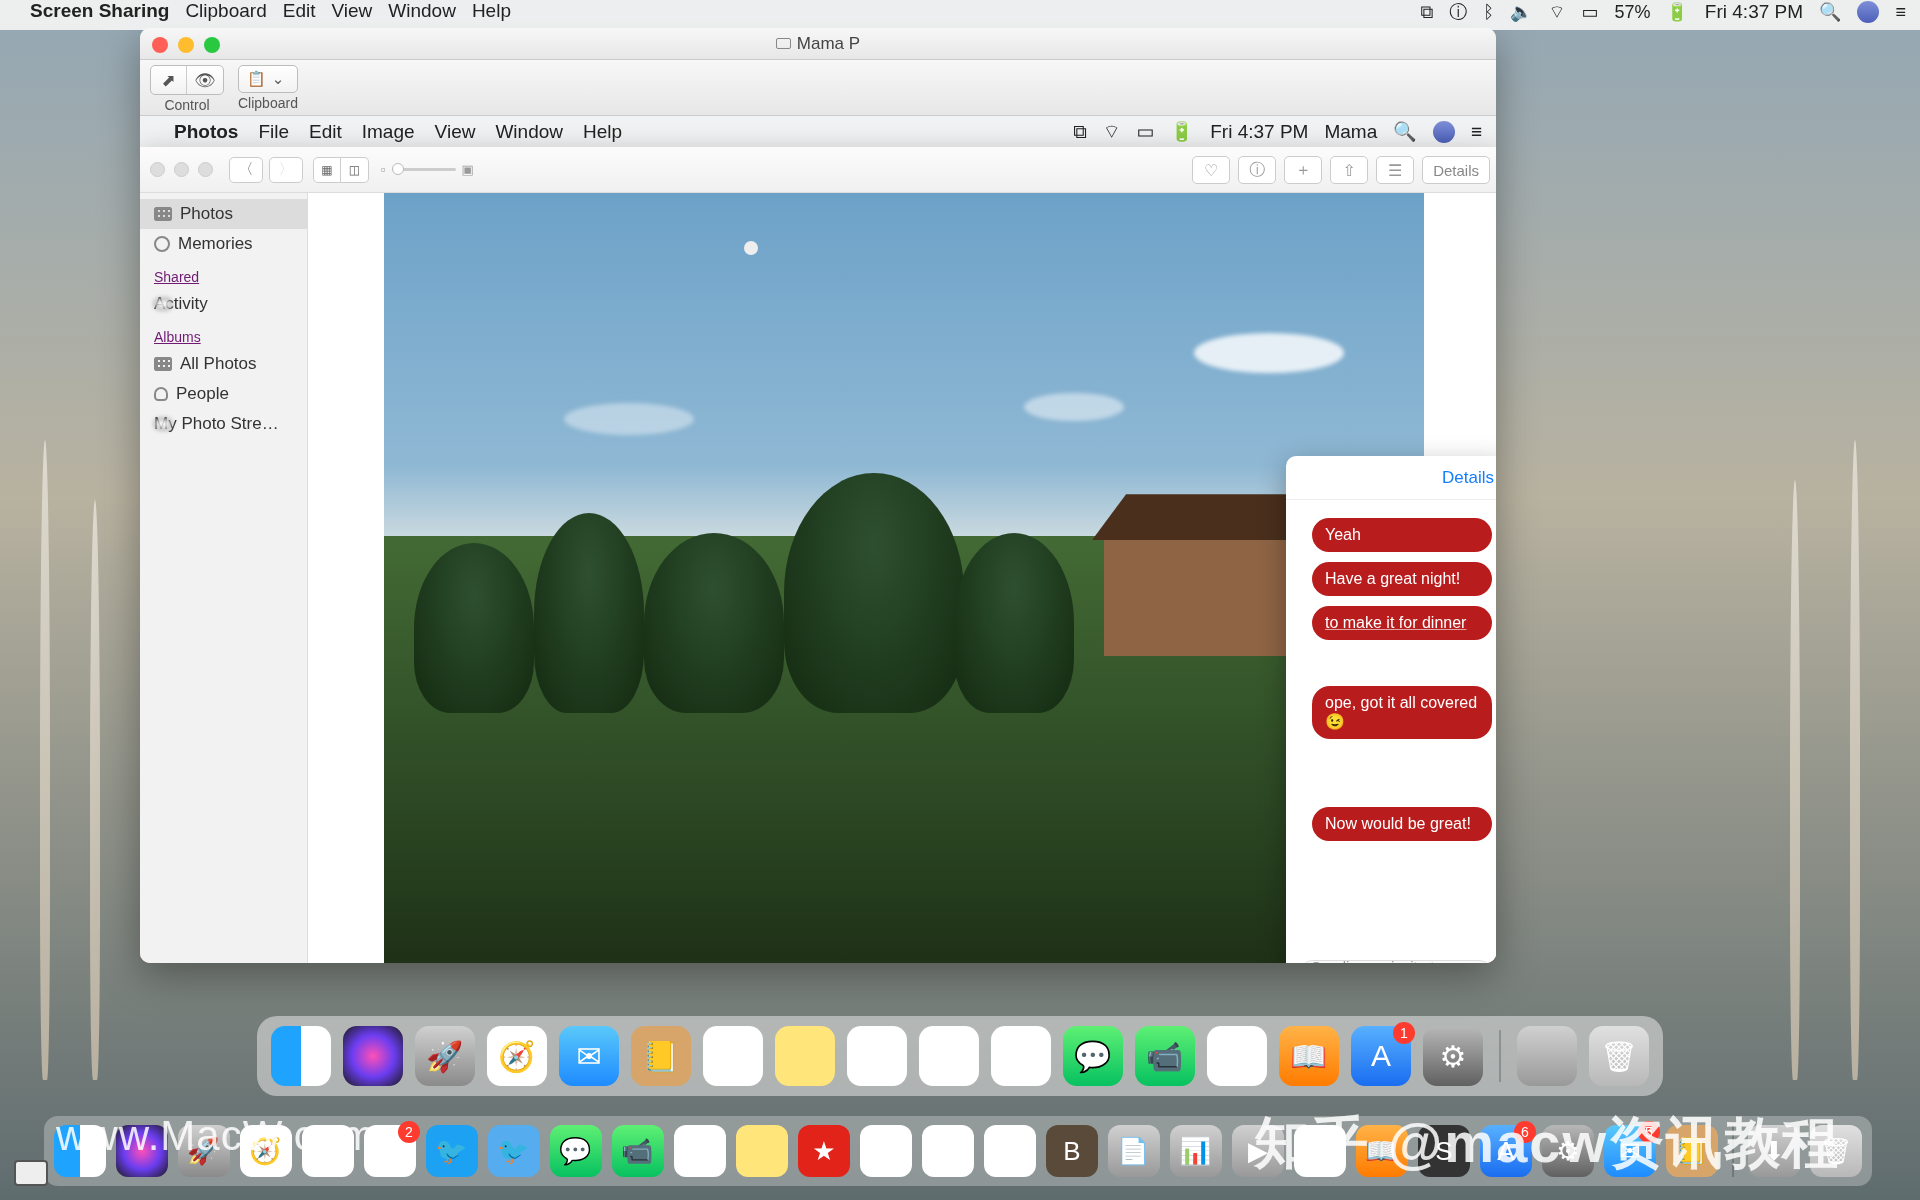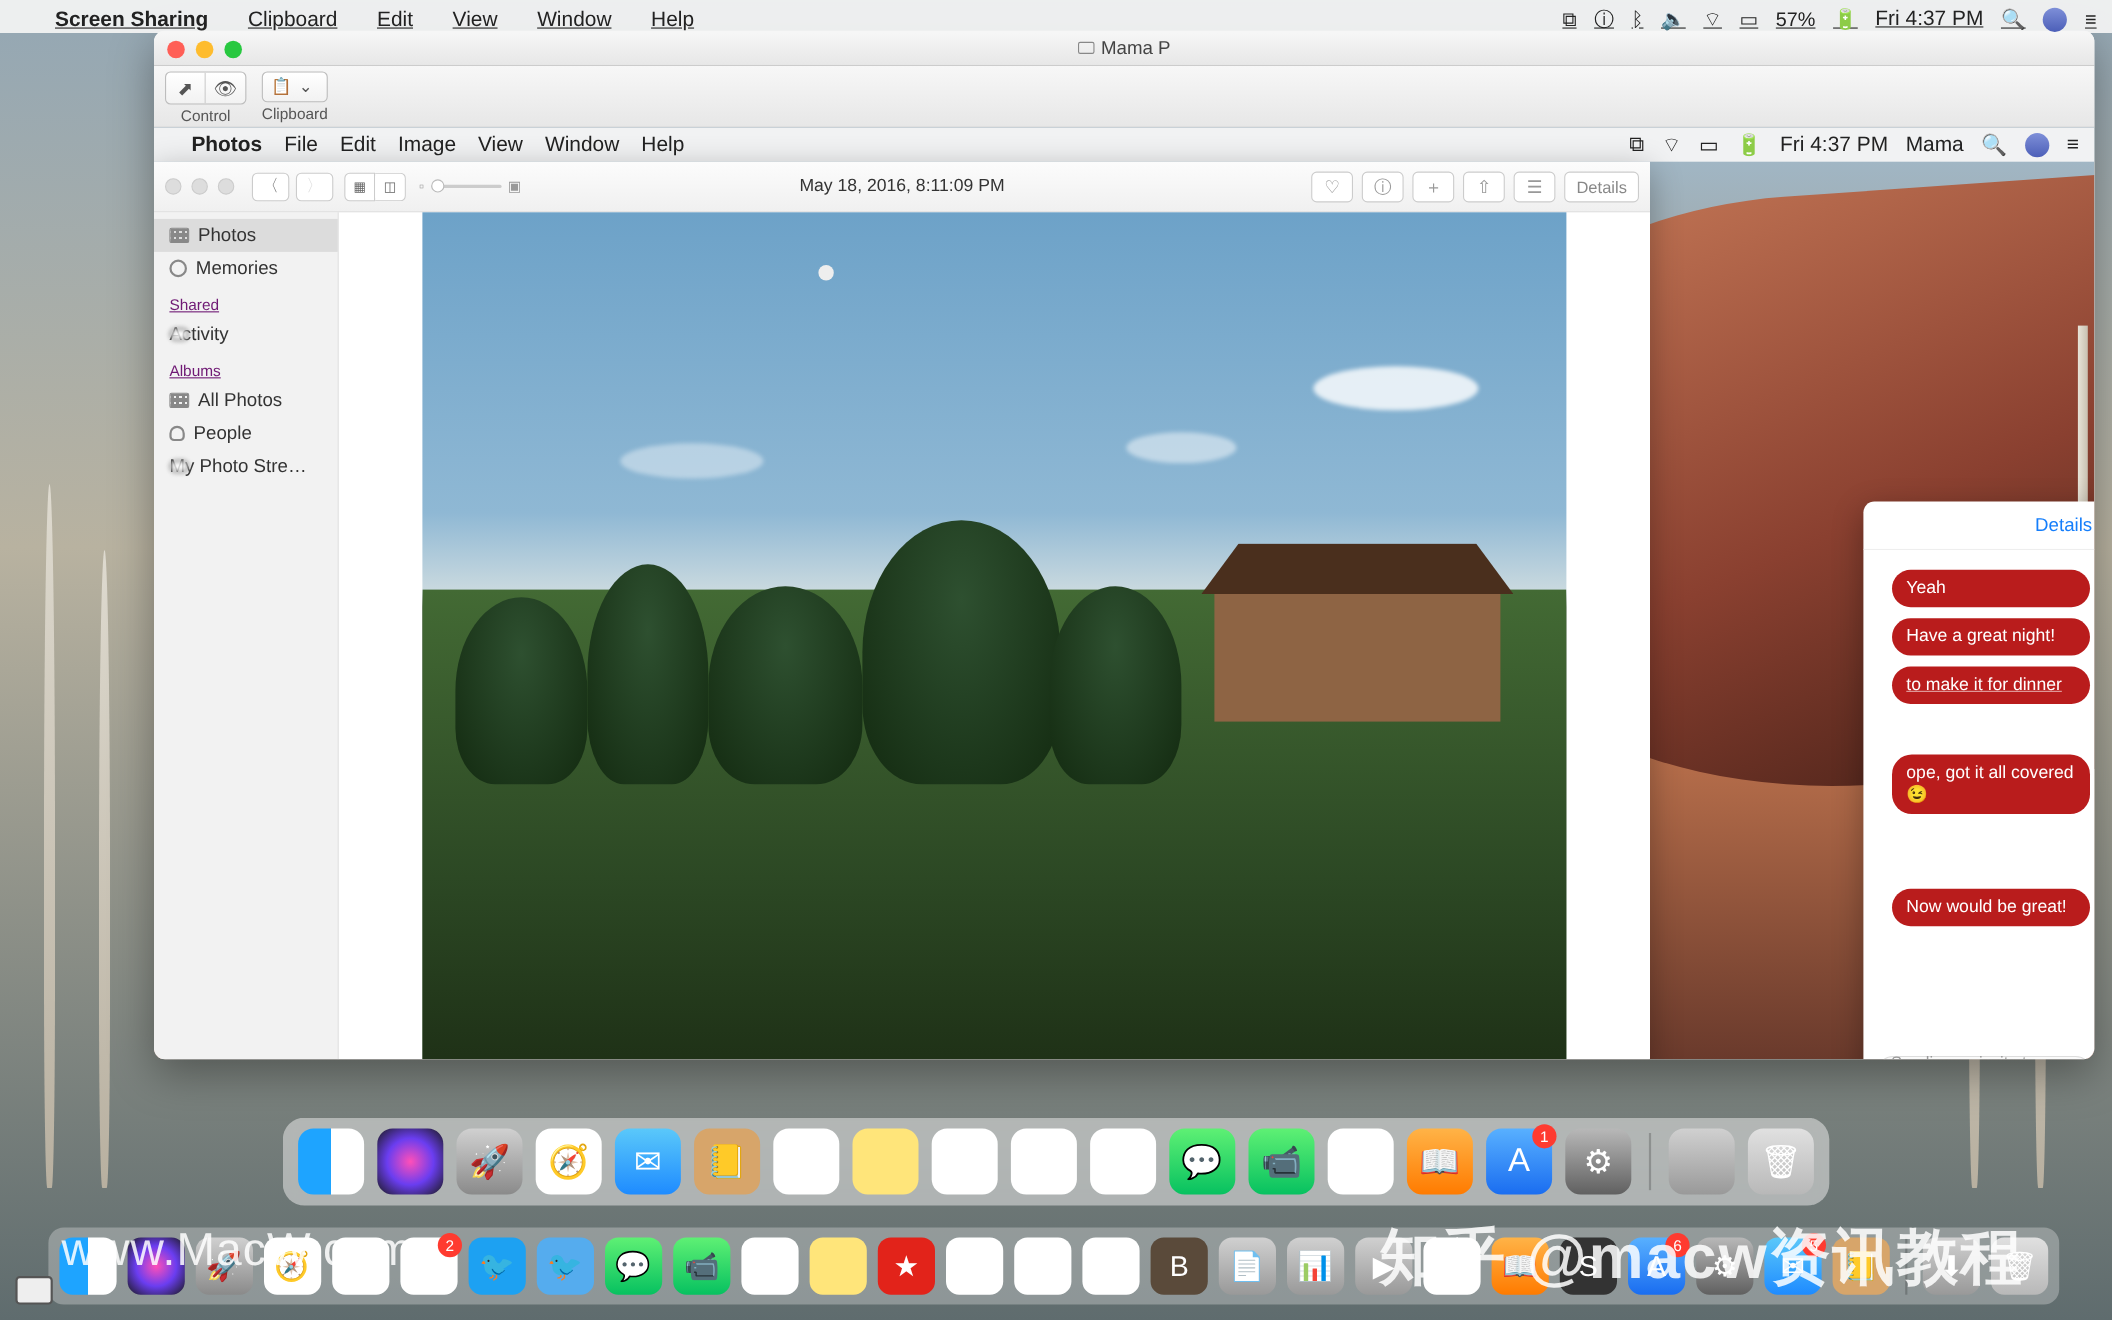"Screen Sharing" .host-menubar { align-items: flex-end -> flex-start; gap: 36px -> 16px; text-decoration: underline -> none }
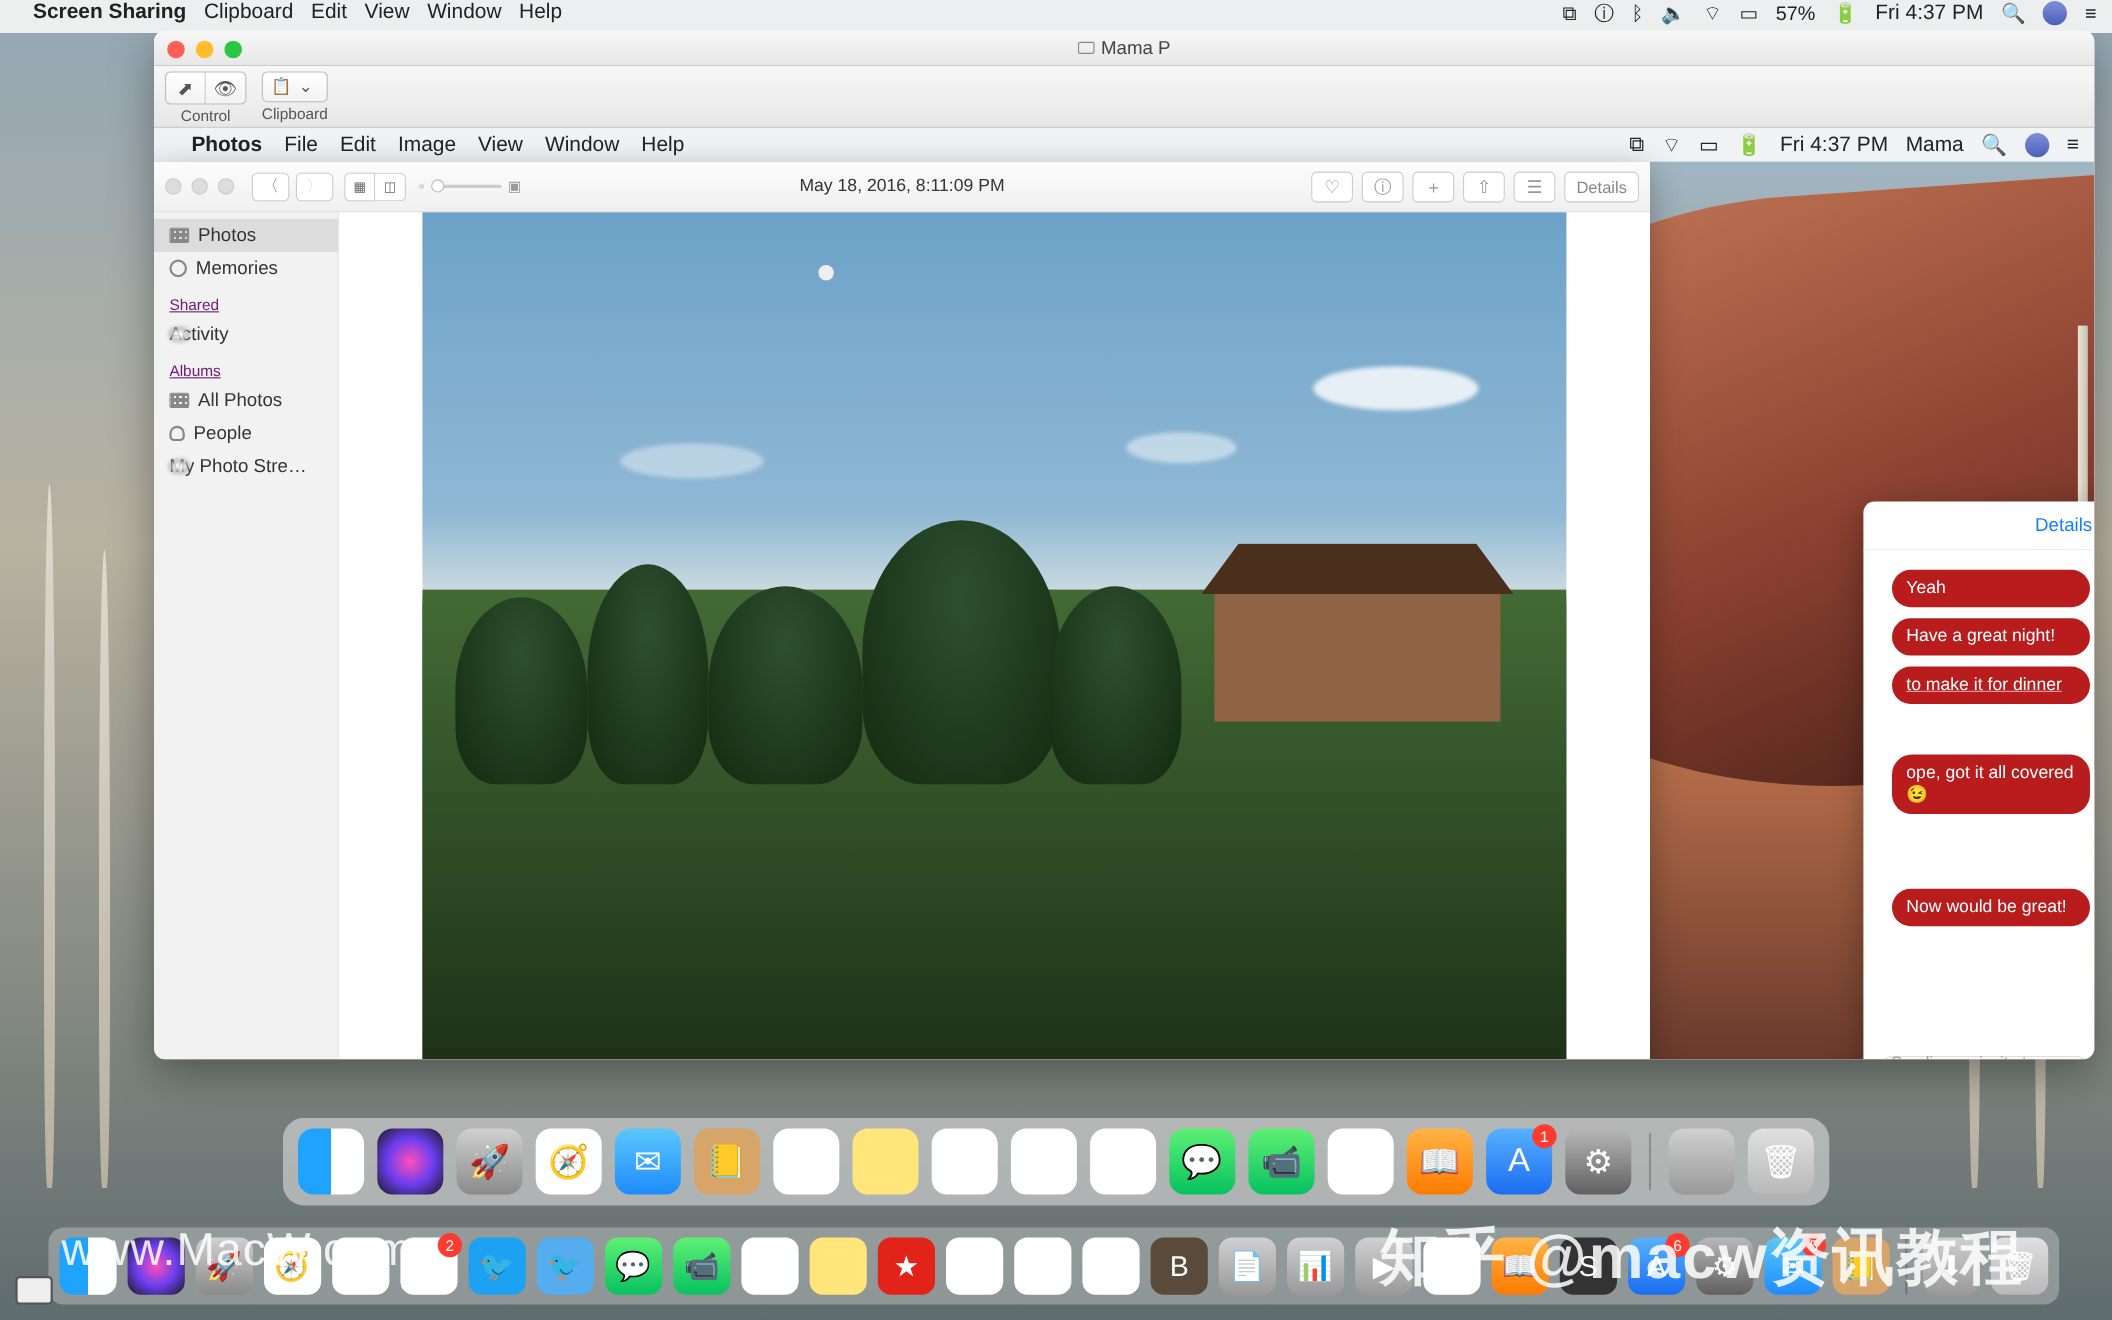"Mama P" .ss-window { width: 1764px -> 1356px }
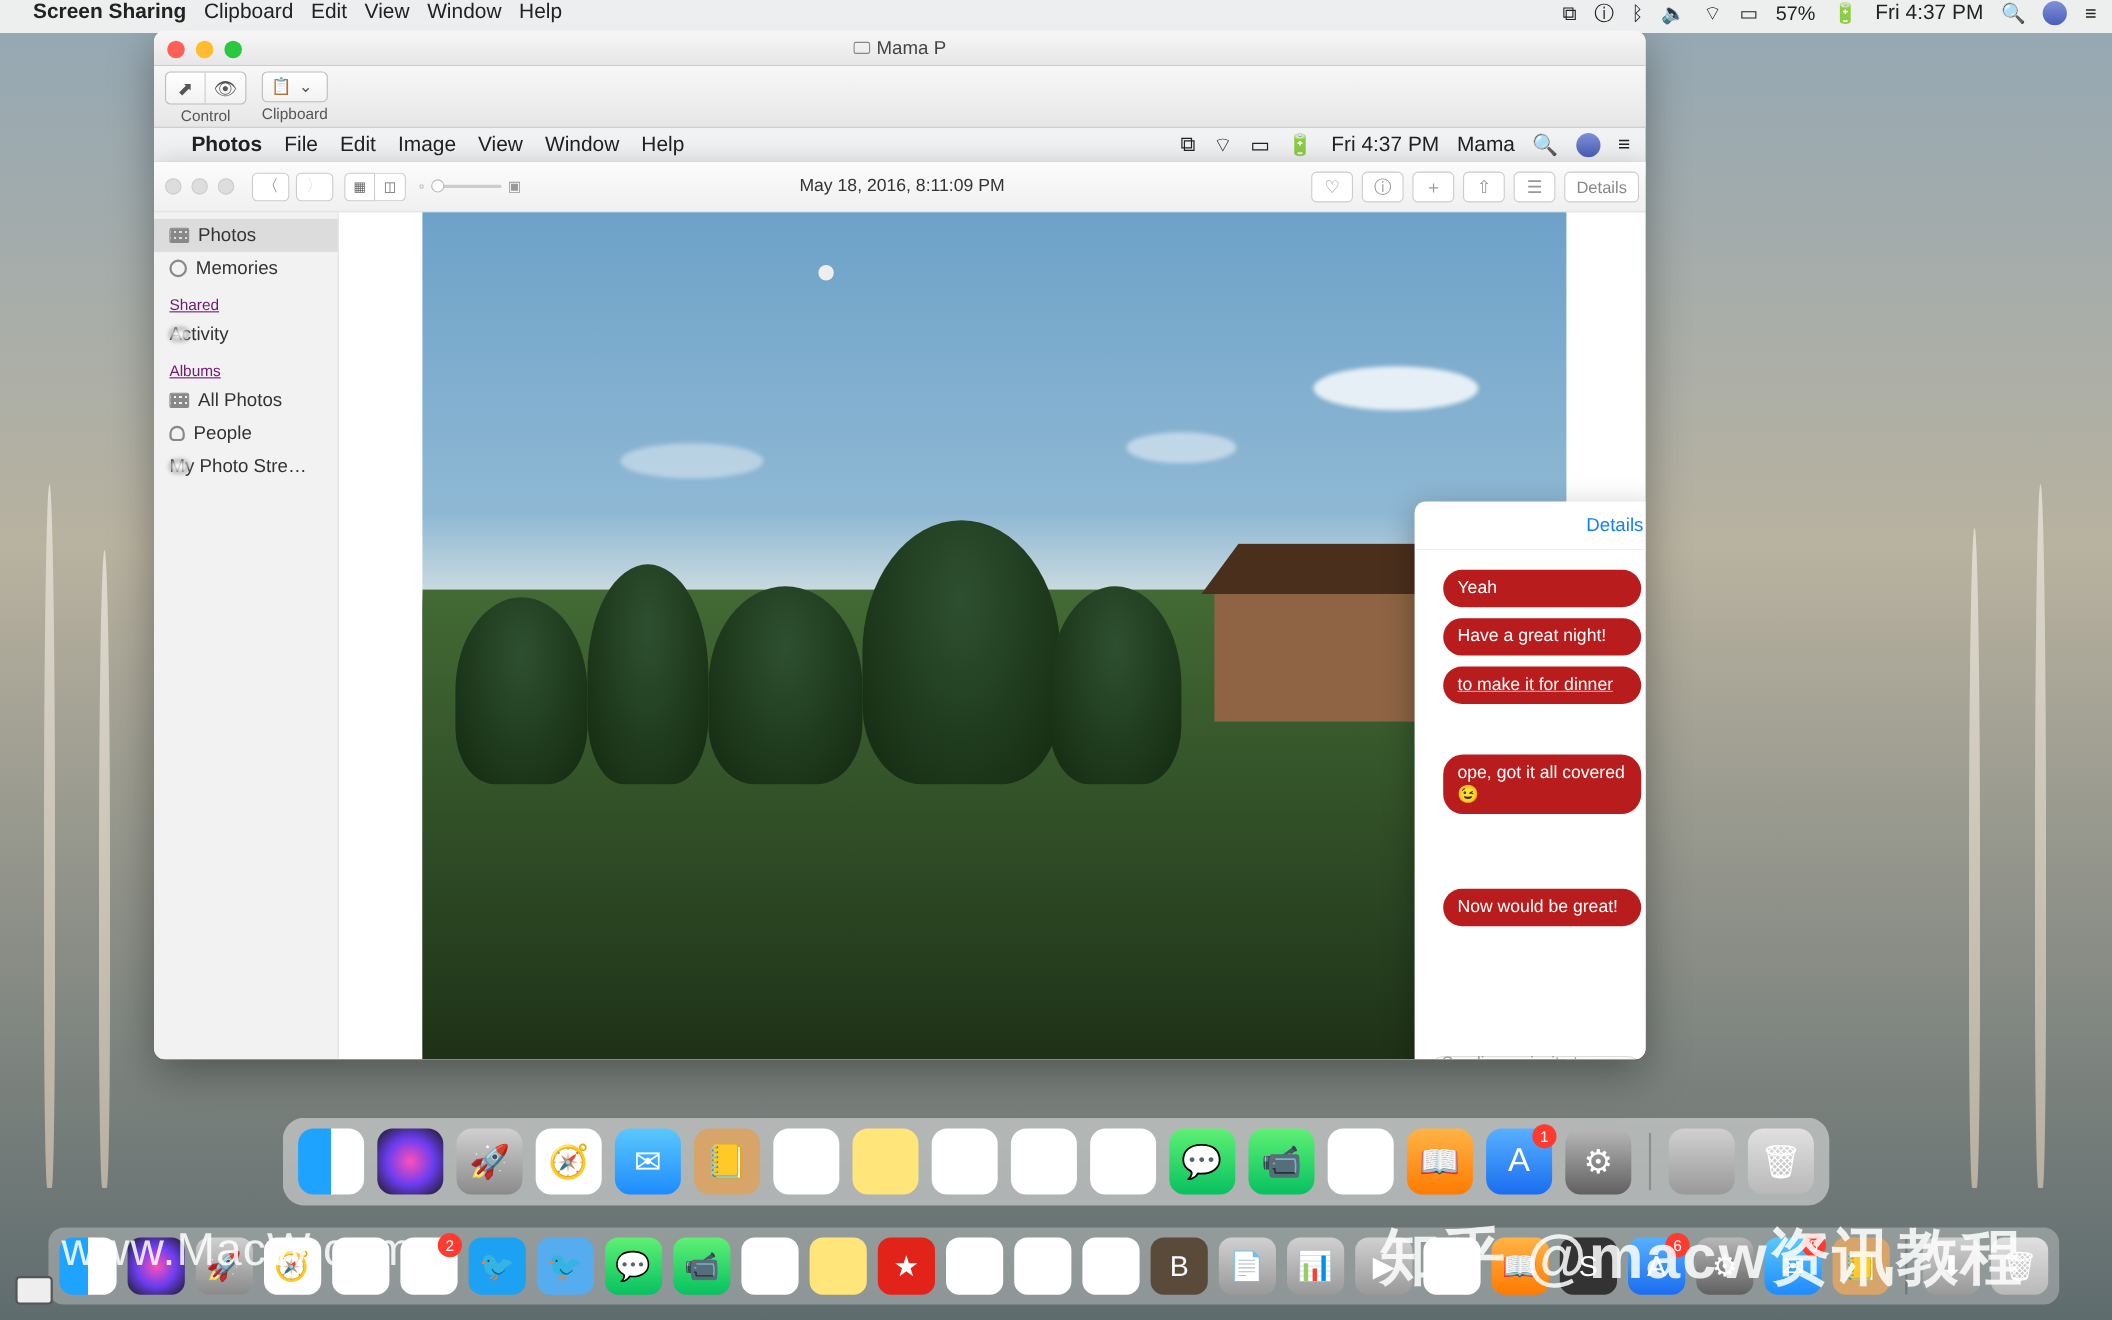"May 18, 2016, 8:11:09 PM" div.t1 { html: <div>May 18, 2016, 8:11:09 PM</div> -> none }
